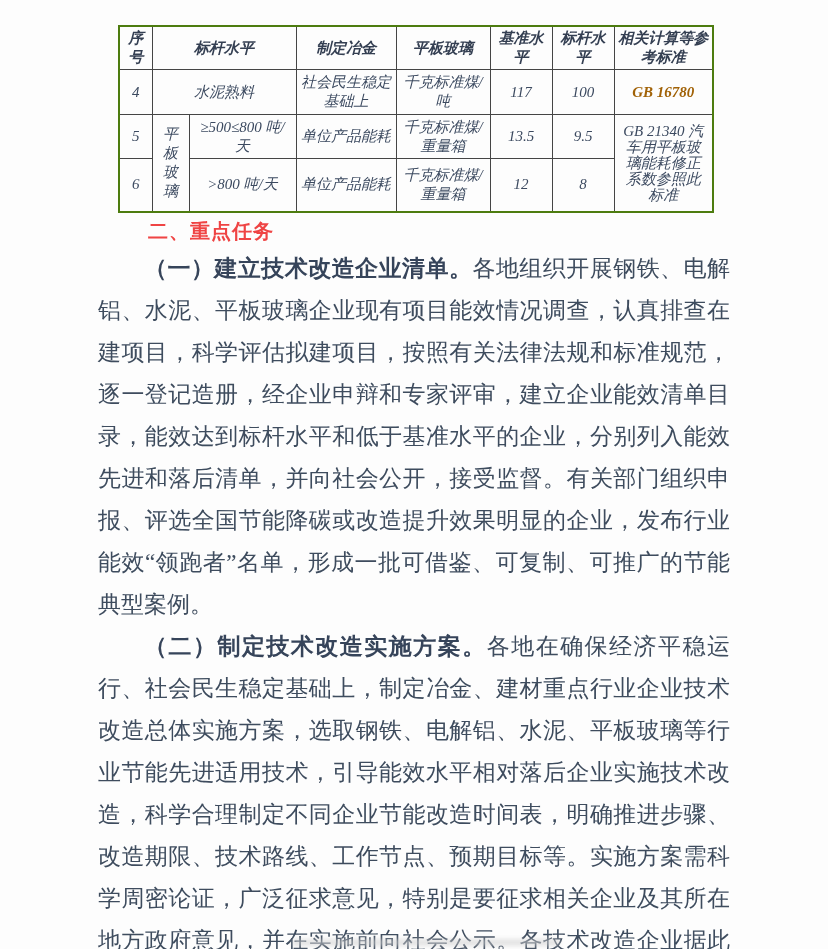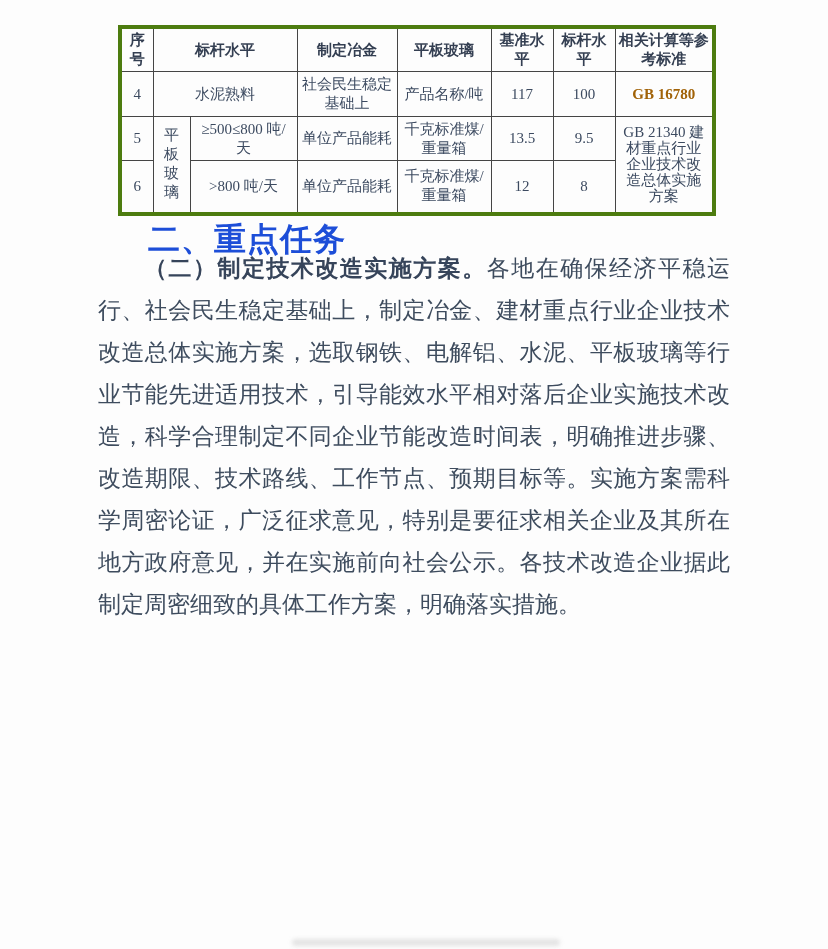"序号" table.spec { border: 4px solid #4d7c0f -> 2px solid #4d7c0f; font-style: none -> italic }
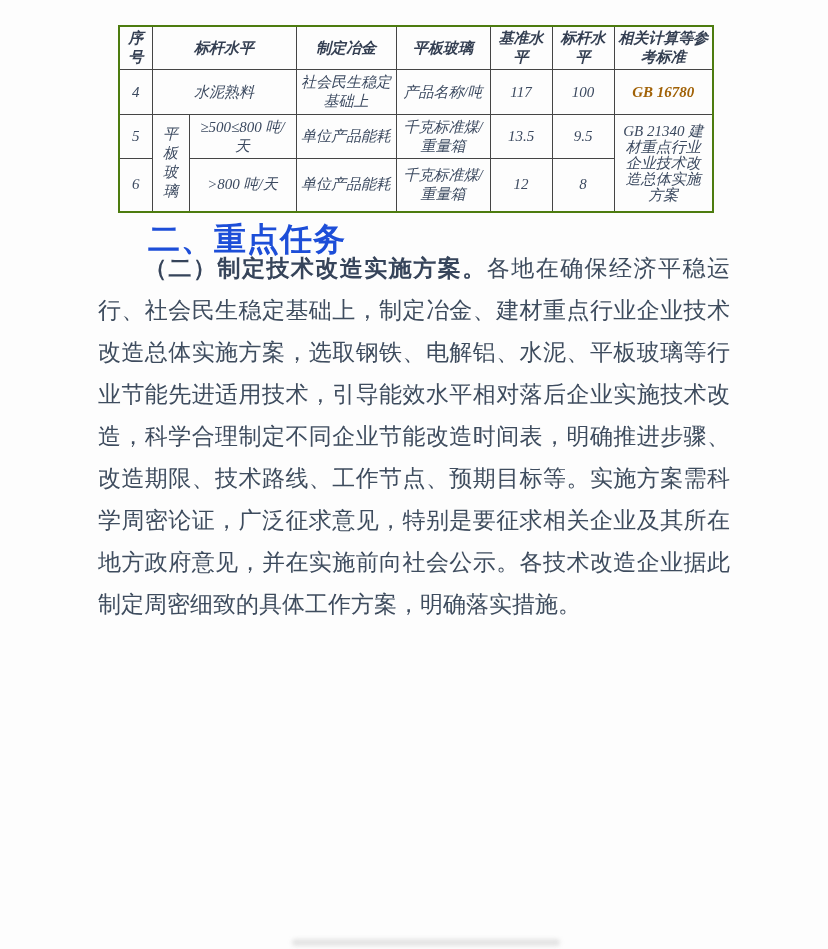"产品名称/吨" td.c-unit { text: 产品名称/ -> 千克标准煤/ }
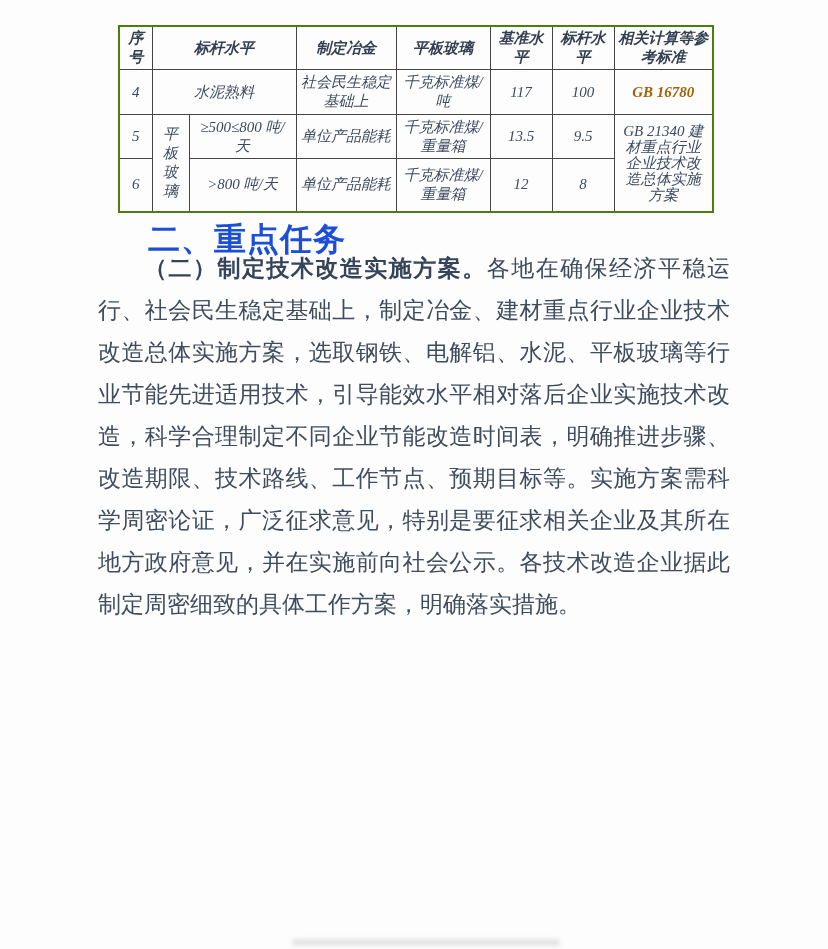"建材重点行业企业技术改造总体实施方案" span { text: 建材重点行业企业技术改造总体实施方案 -> 汽车用平板玻璃能耗修正系数参照此标准 }
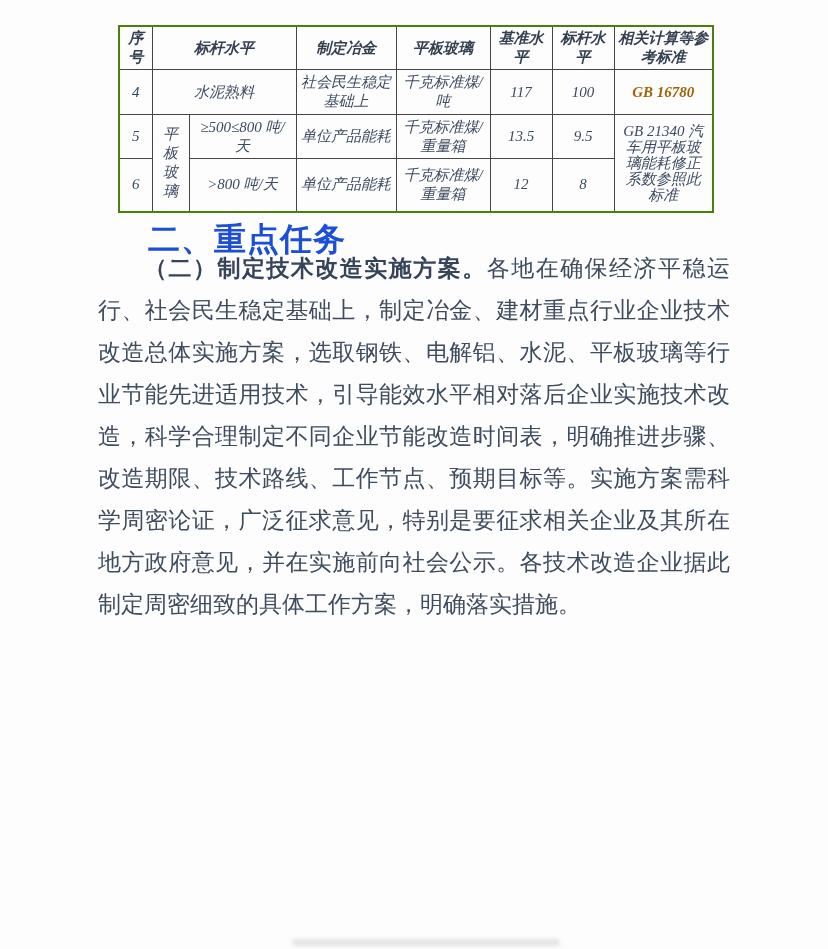"二、重点任务" .section-heading { color: #1d4ed8 -> #ef4444; font-size: 32px -> 20px }
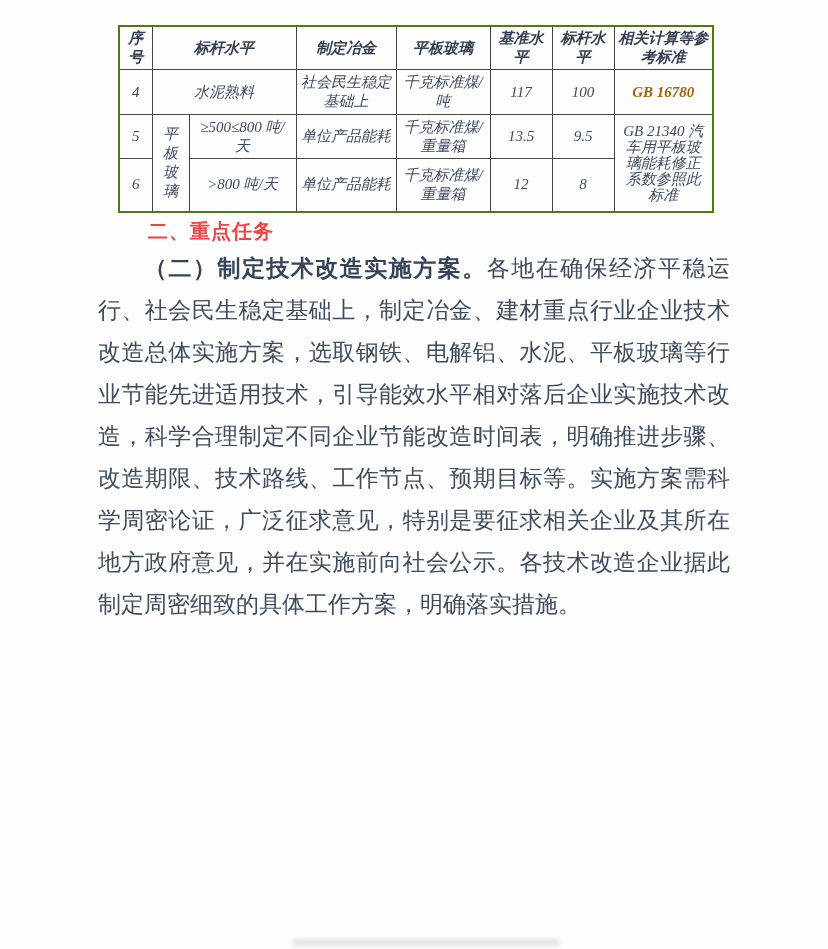"（一）建立技术改造企业清单。各地组织开展钢铁、电解铝、水泥、平板玻璃企业现有项目" p { html: none -> <p><span>（一）建立技术改造企业清单。</span><span>各地组织开展钢铁、电解铝、水泥、平板玻璃企业现有项目能效情况调查，认真排查在建项目，科学评估拟建项目，按照有关法律法规和标准规范，逐一登记造册，经企业申辩和专家评审，建立企业能效清单目录，能效达到标杆水平和低于基准水平的企业，分别列入能效先进和落后清单，并向社会公开，接受监督。有关部门组织申报、评选全国节能降碳或改造提升效果明显的企业，发布行业能效“领跑者”名单，形成一批可借鉴、可复制、可推广的节能典型案例。</span></p> }
